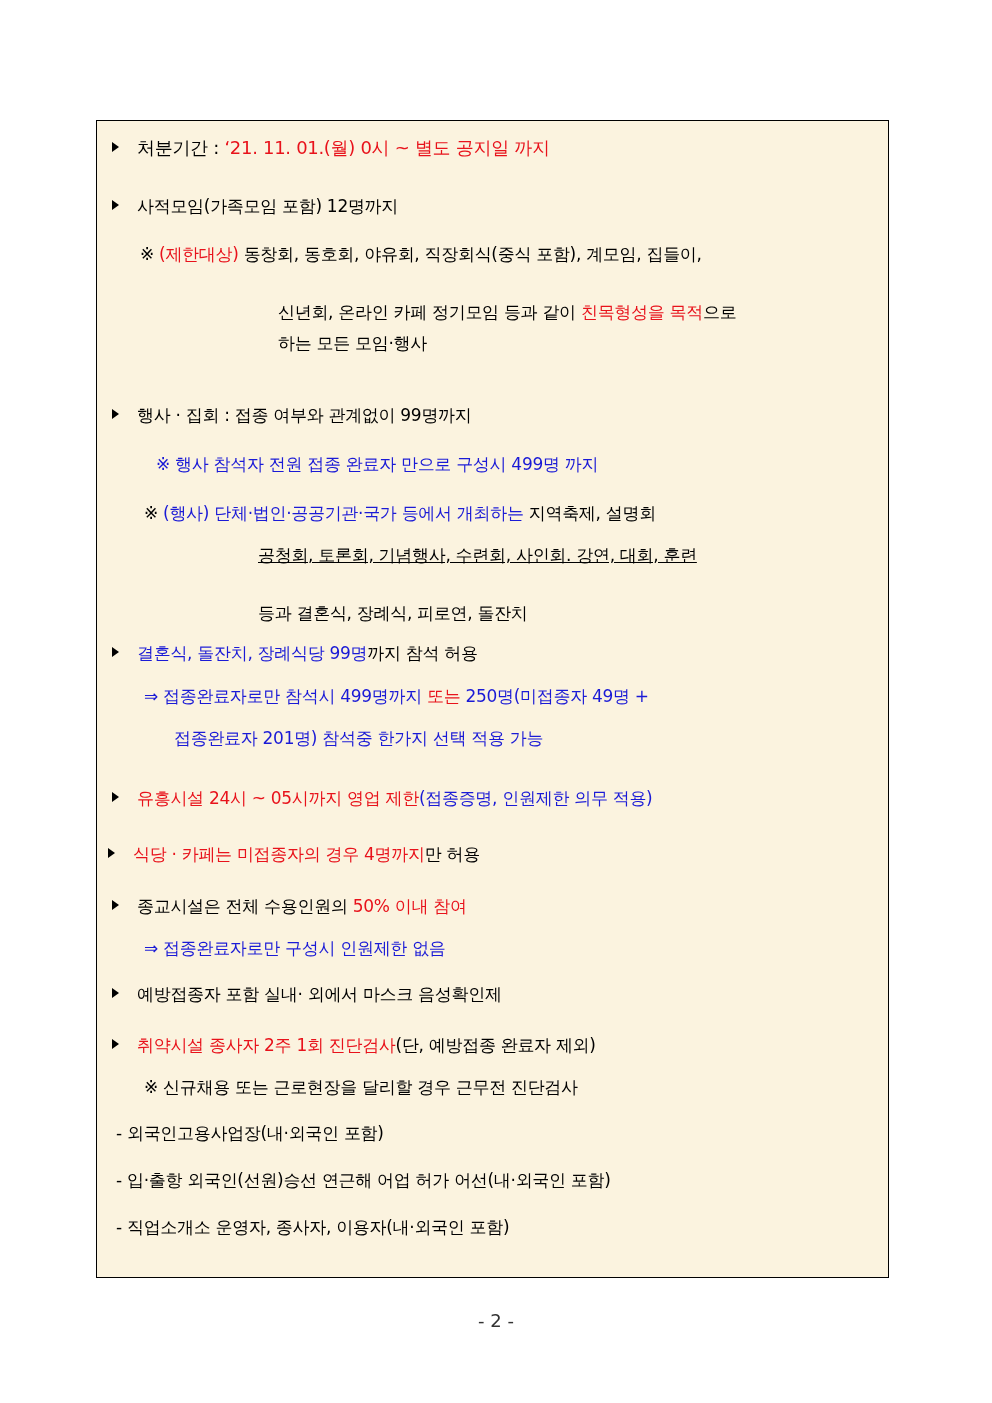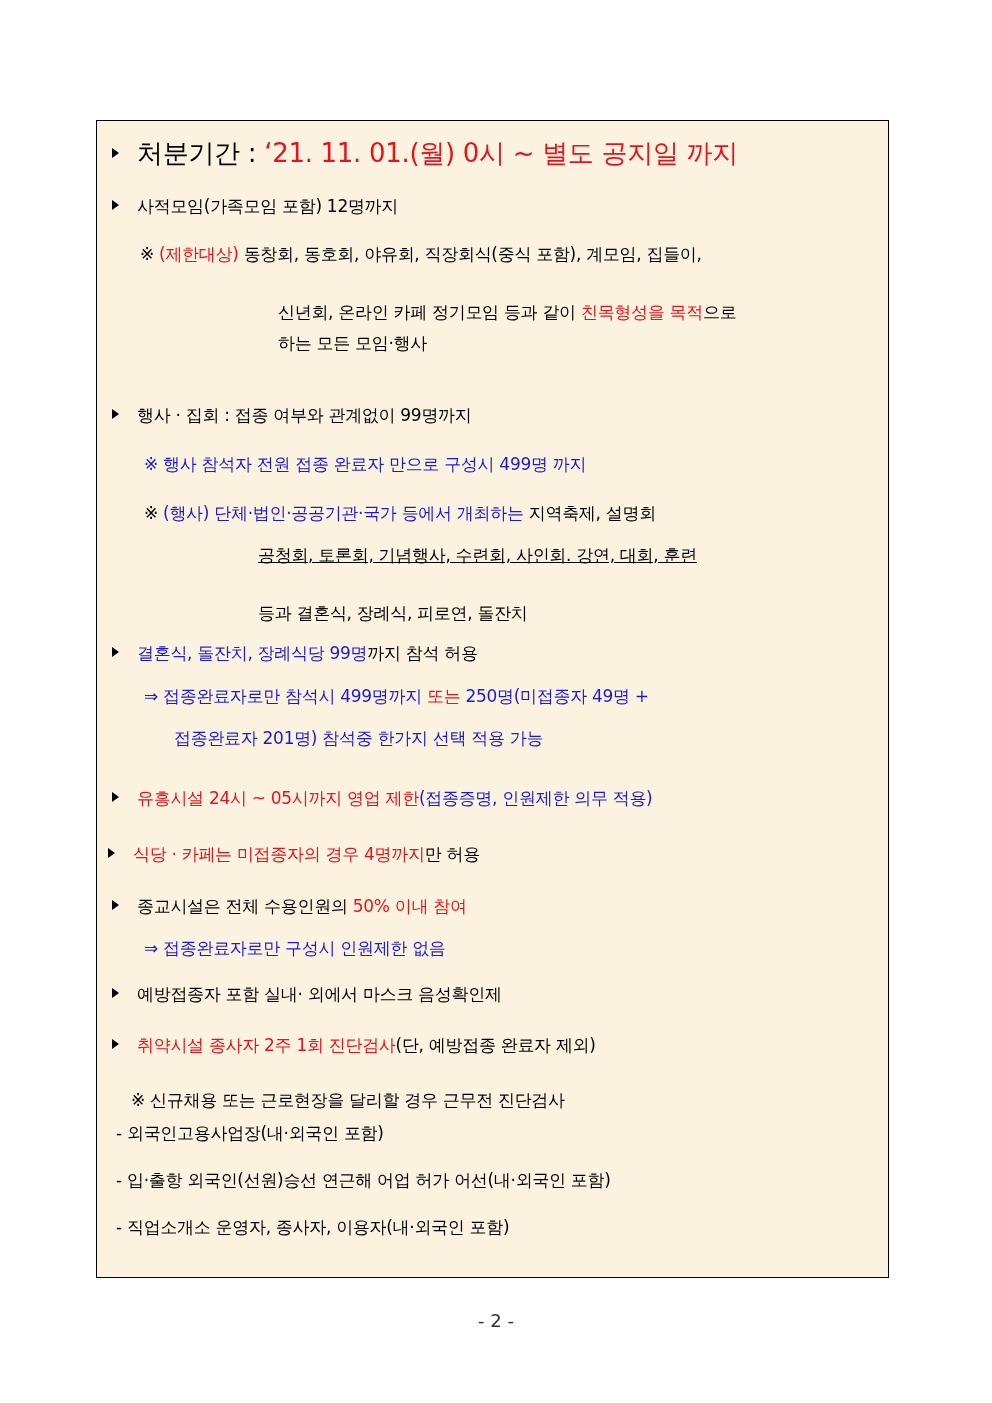"처분기간 : ‘21. 11. 01.(월)" .big { font-size: 26px -> 18px }
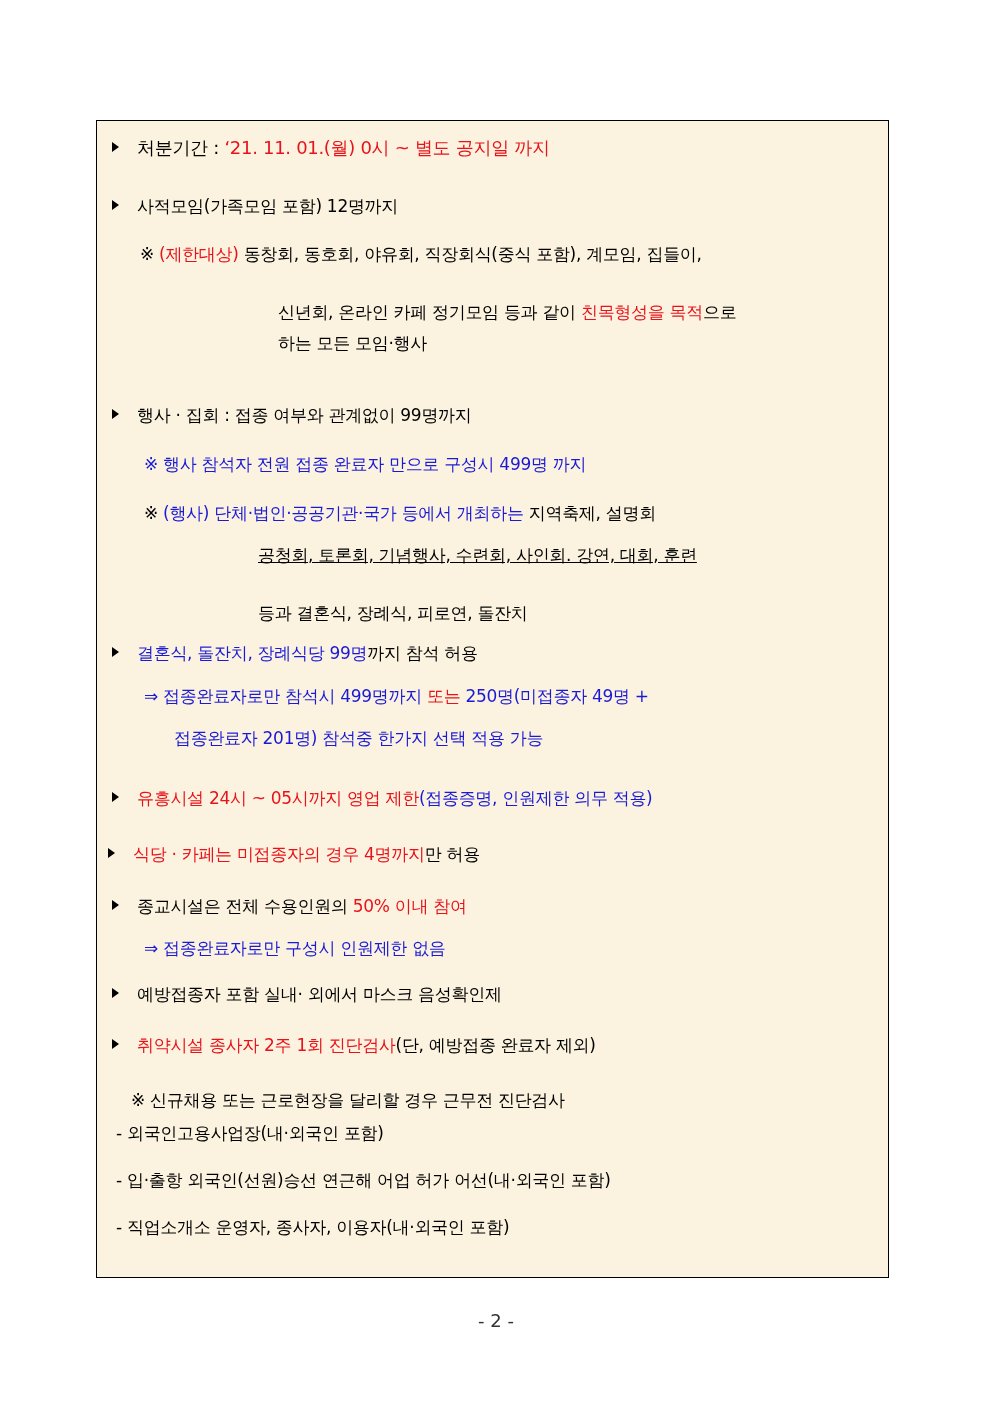"※ 행사 참석자 전원 접종" div.line { left: 144px -> 156px }
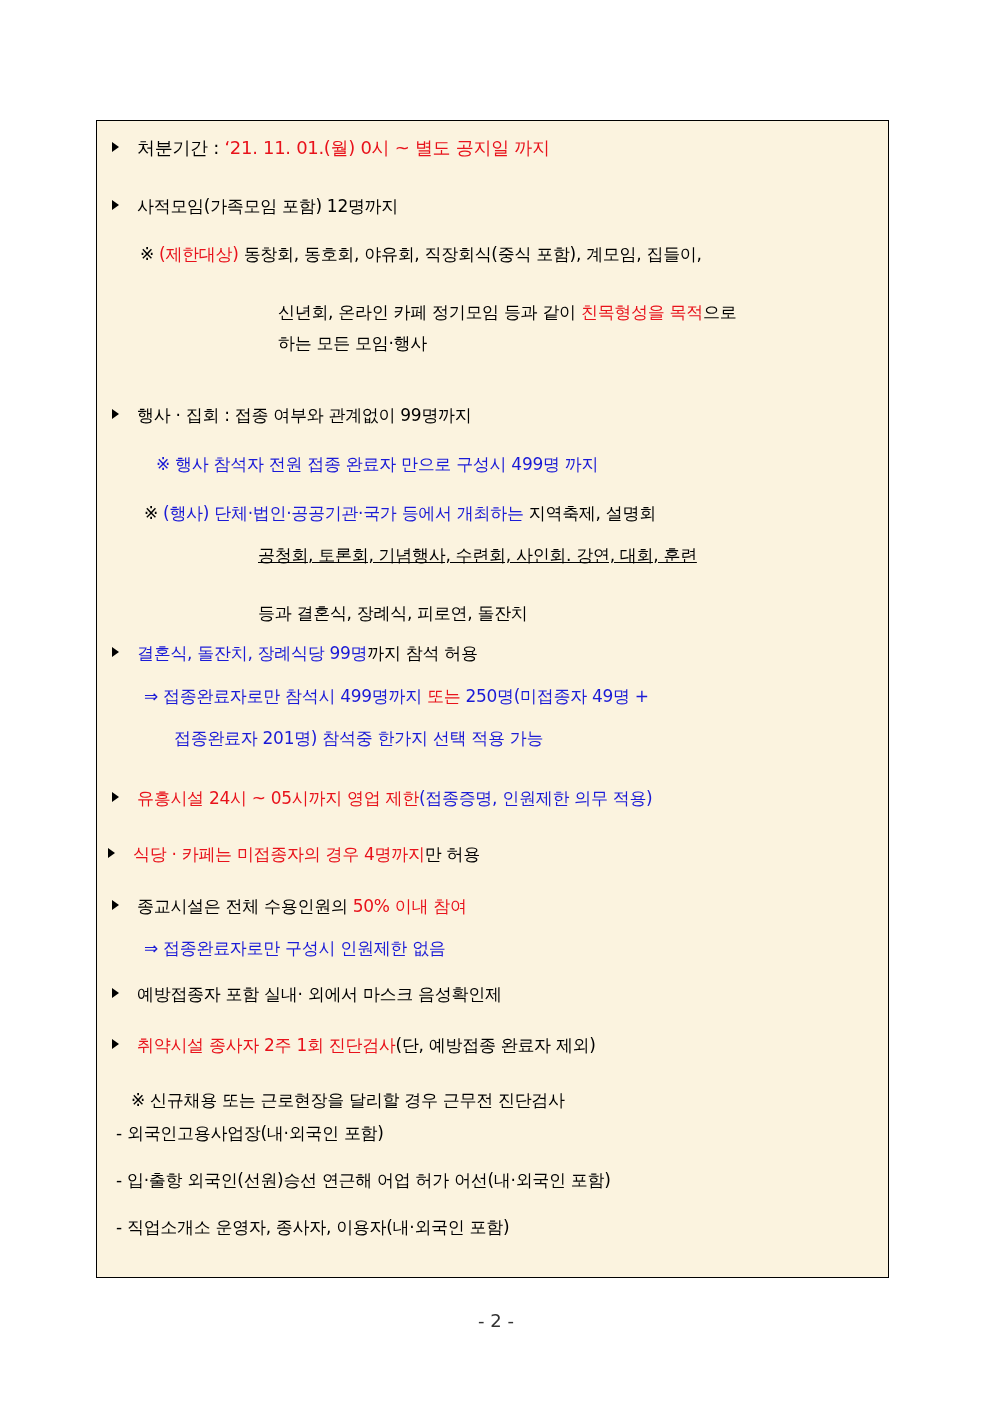"※ 신규채용 또는 근로현장을 달리할" div.line { left: 131px -> 144px; margin-top: 13px -> none }
